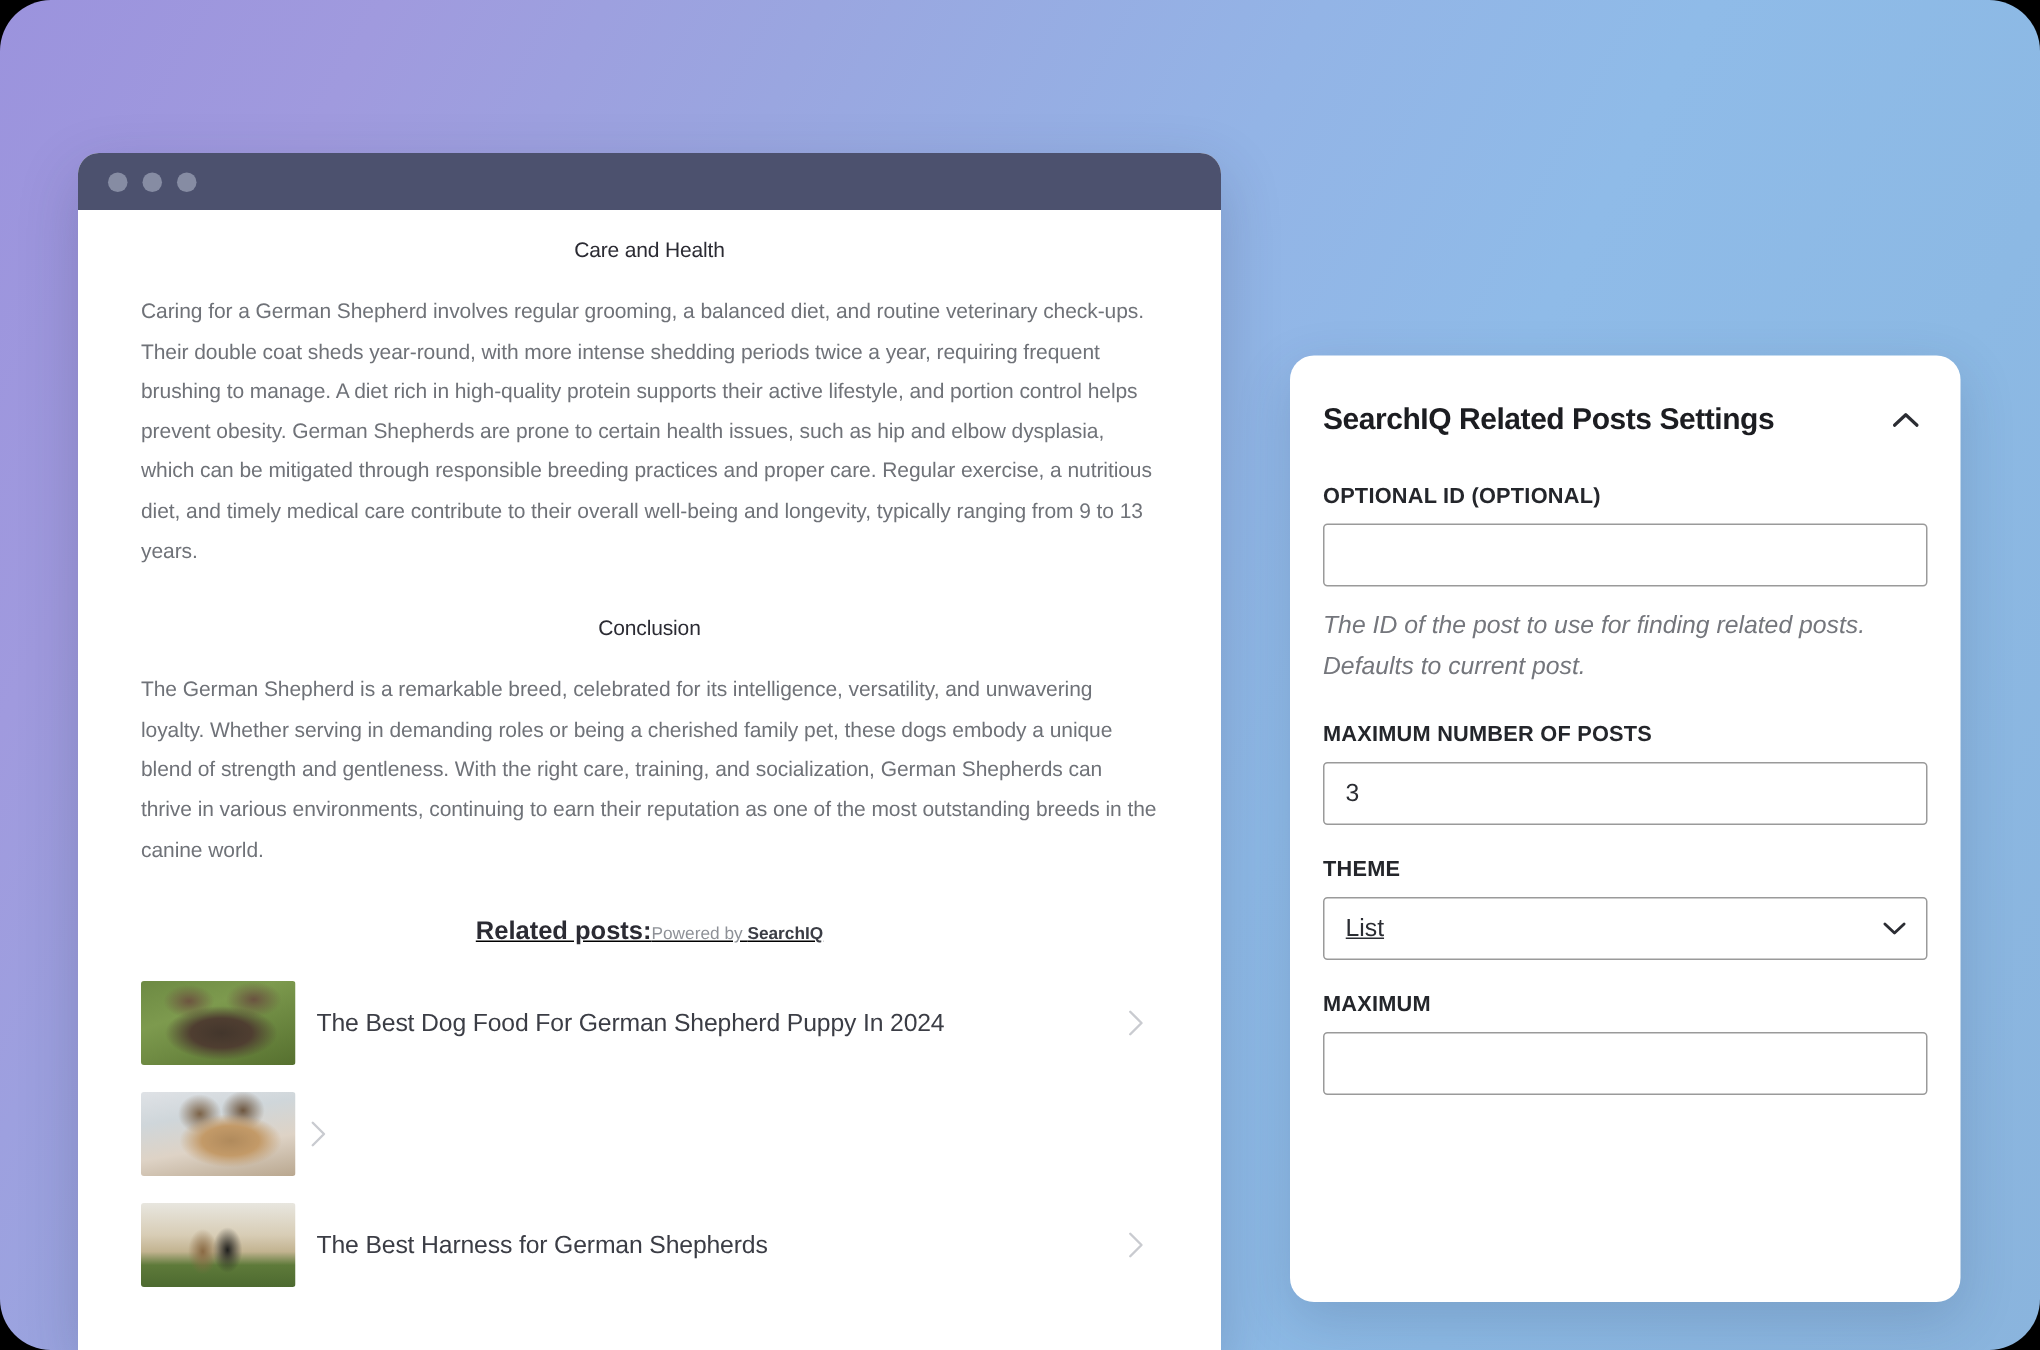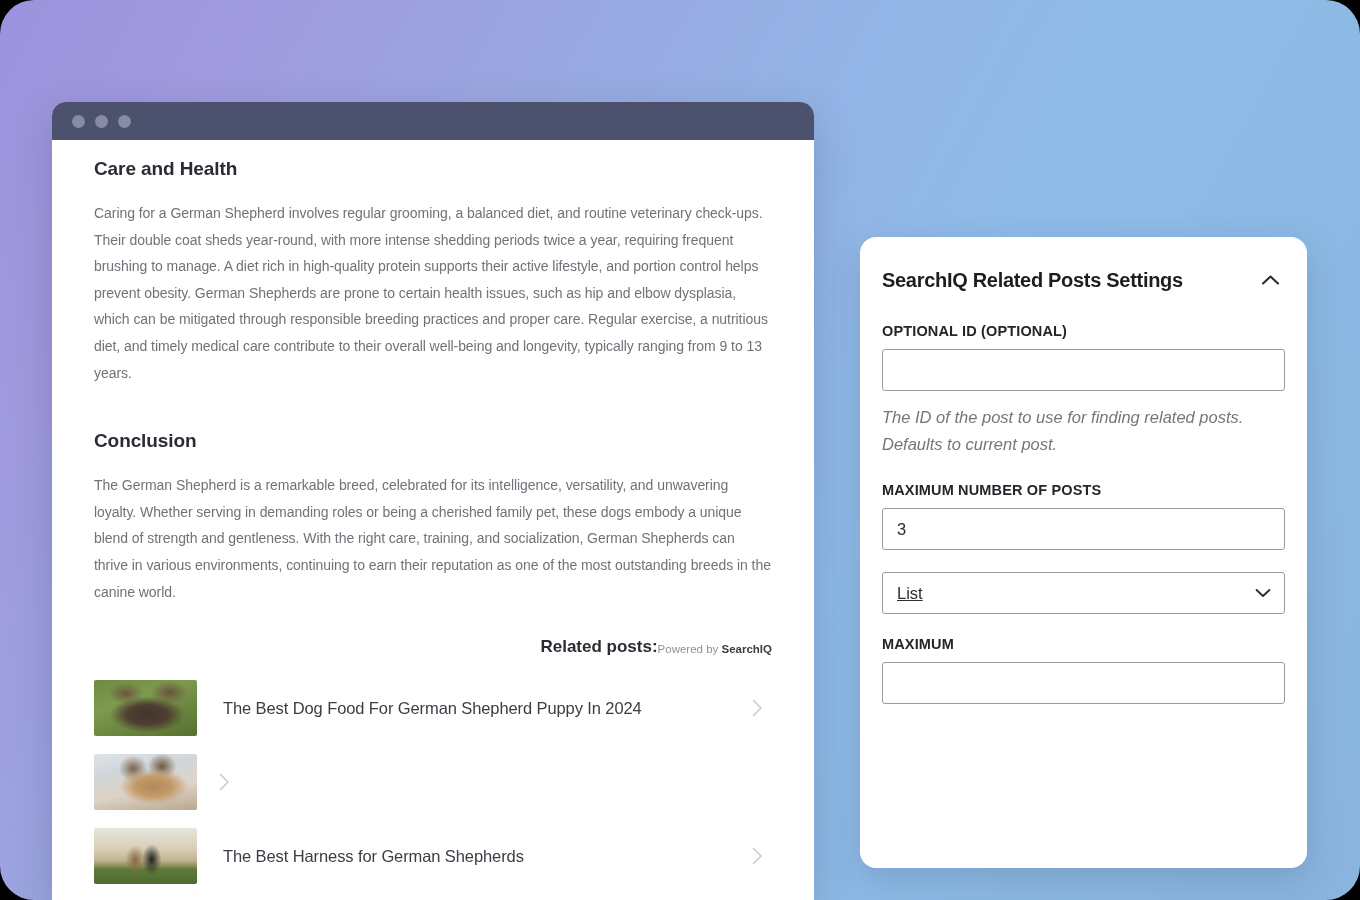"Care and Health" .art-h { font-size: 19px -> 14px; font-weight: 700 -> 400; text-align: none -> center }
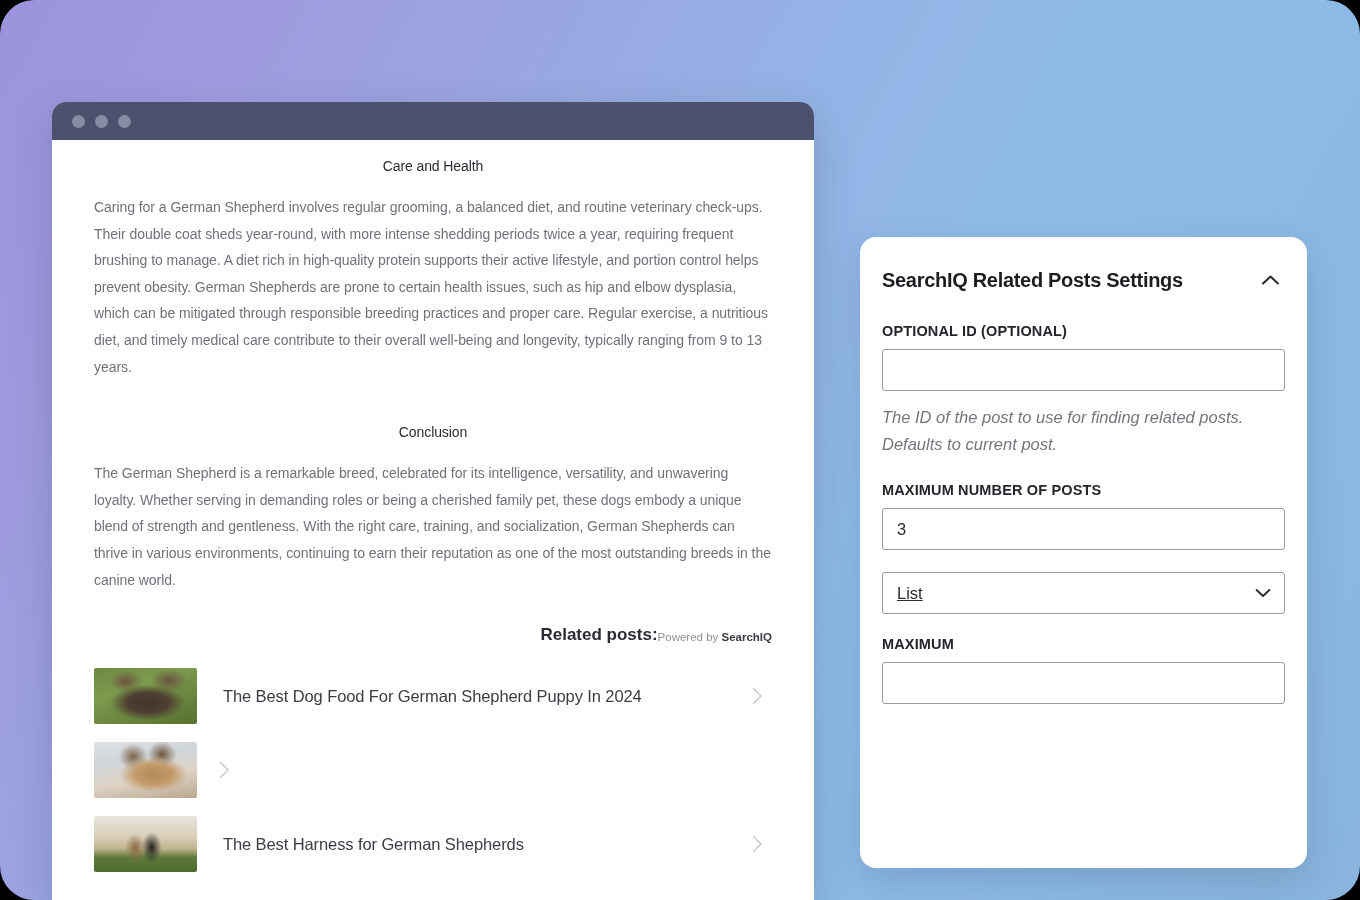"Conclusion" .art-h.second { margin-top: 44px -> 30px }
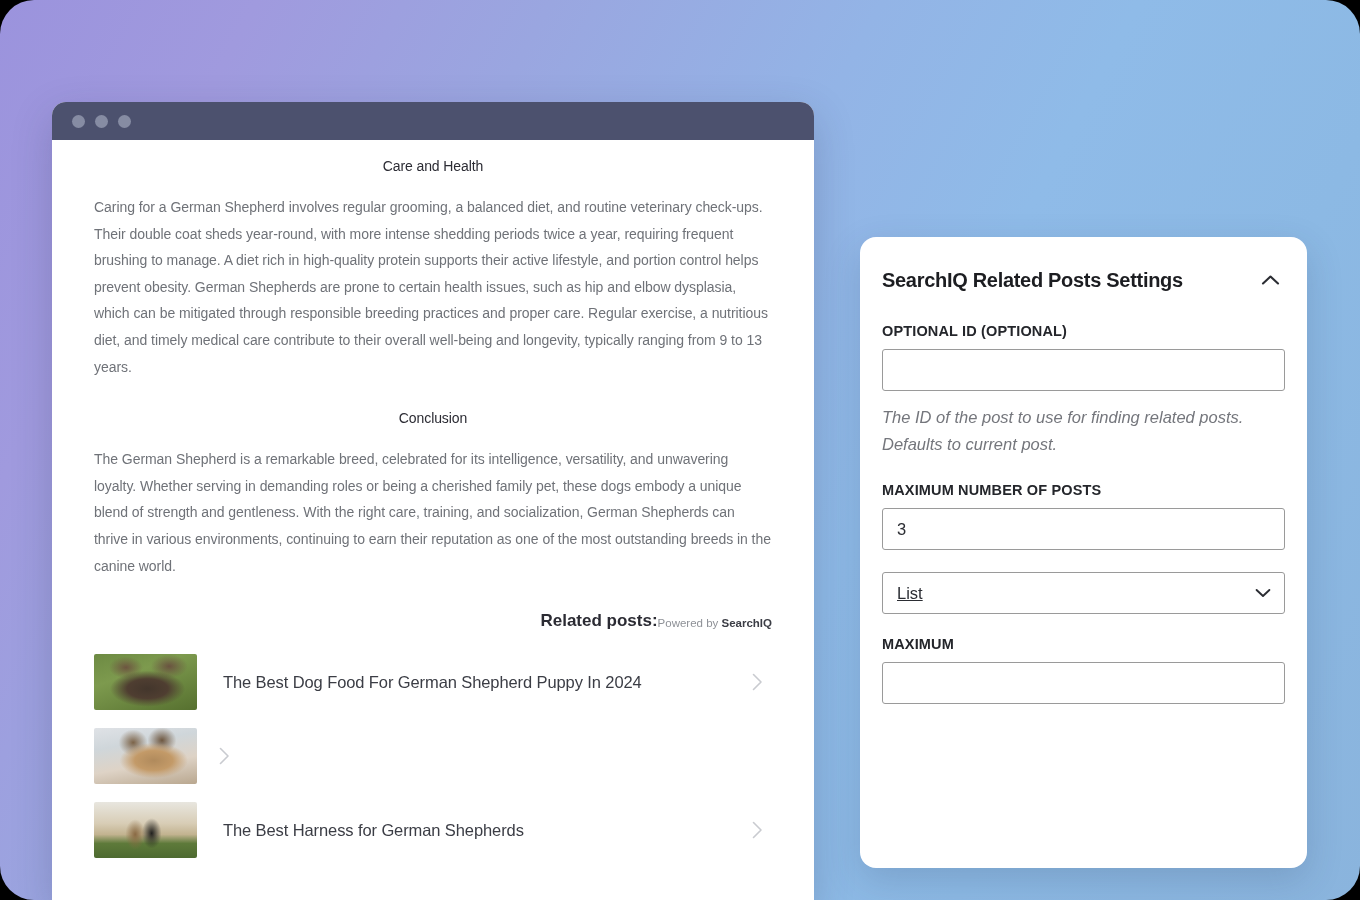"THEME" label.field-label { html: none -> <label>THEME</label> }
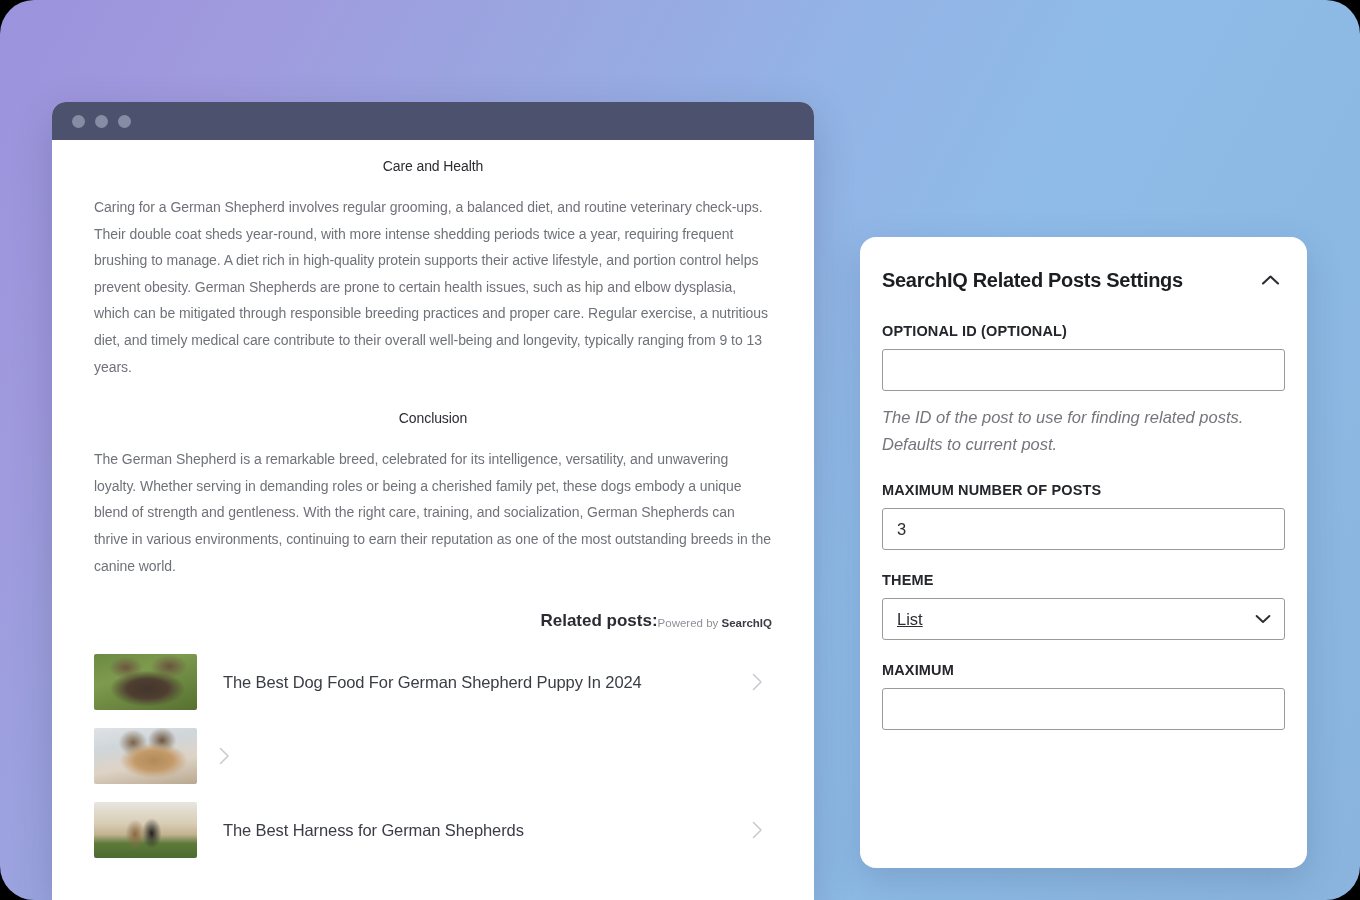"Related posts:" #related-head { justify-content: flex-end -> center; text-decoration: none -> underline }
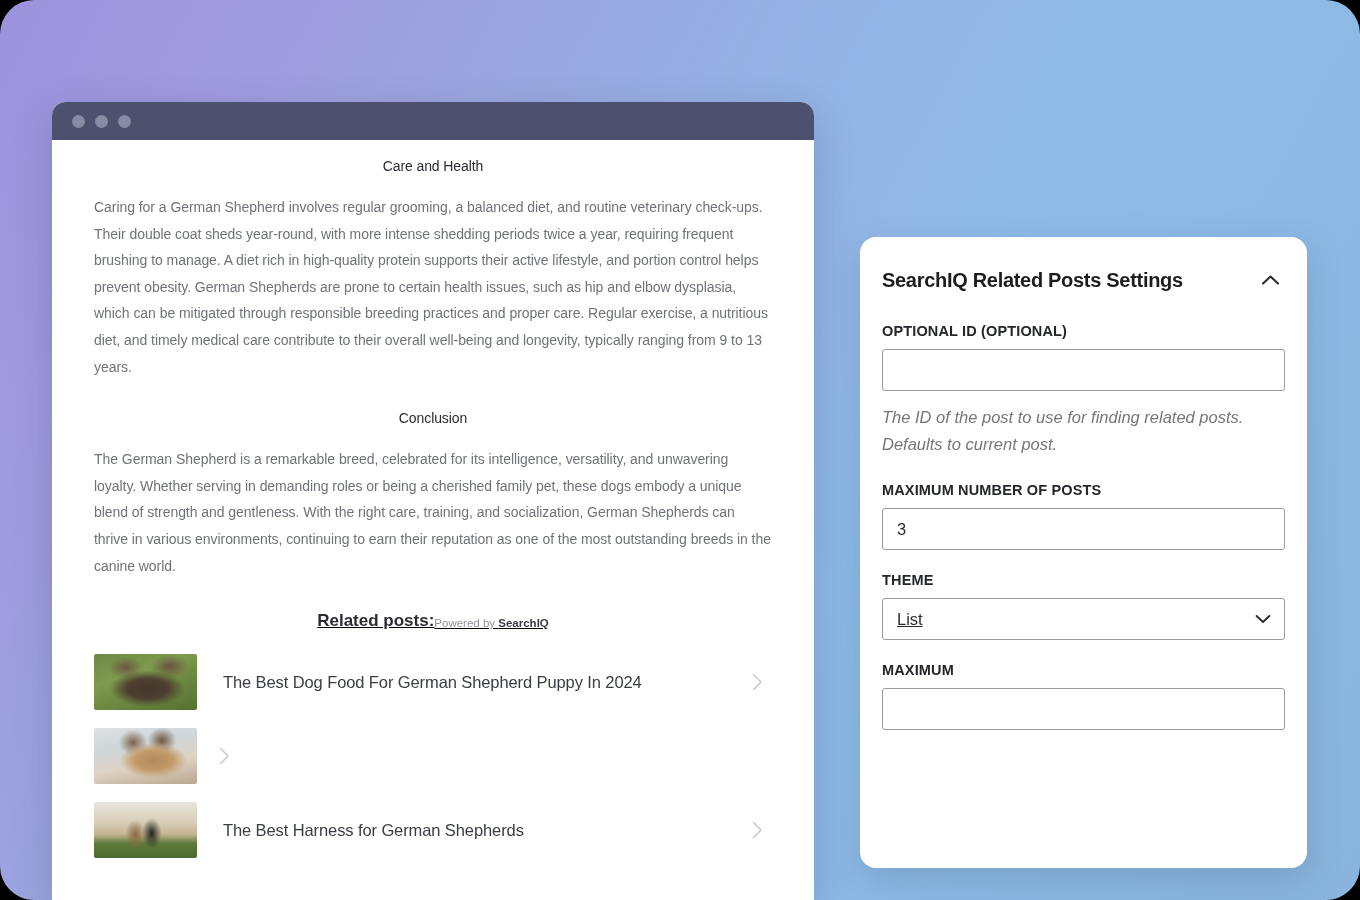"The Best Dog Food For" .rp-item { gap: 12px -> 0 }
